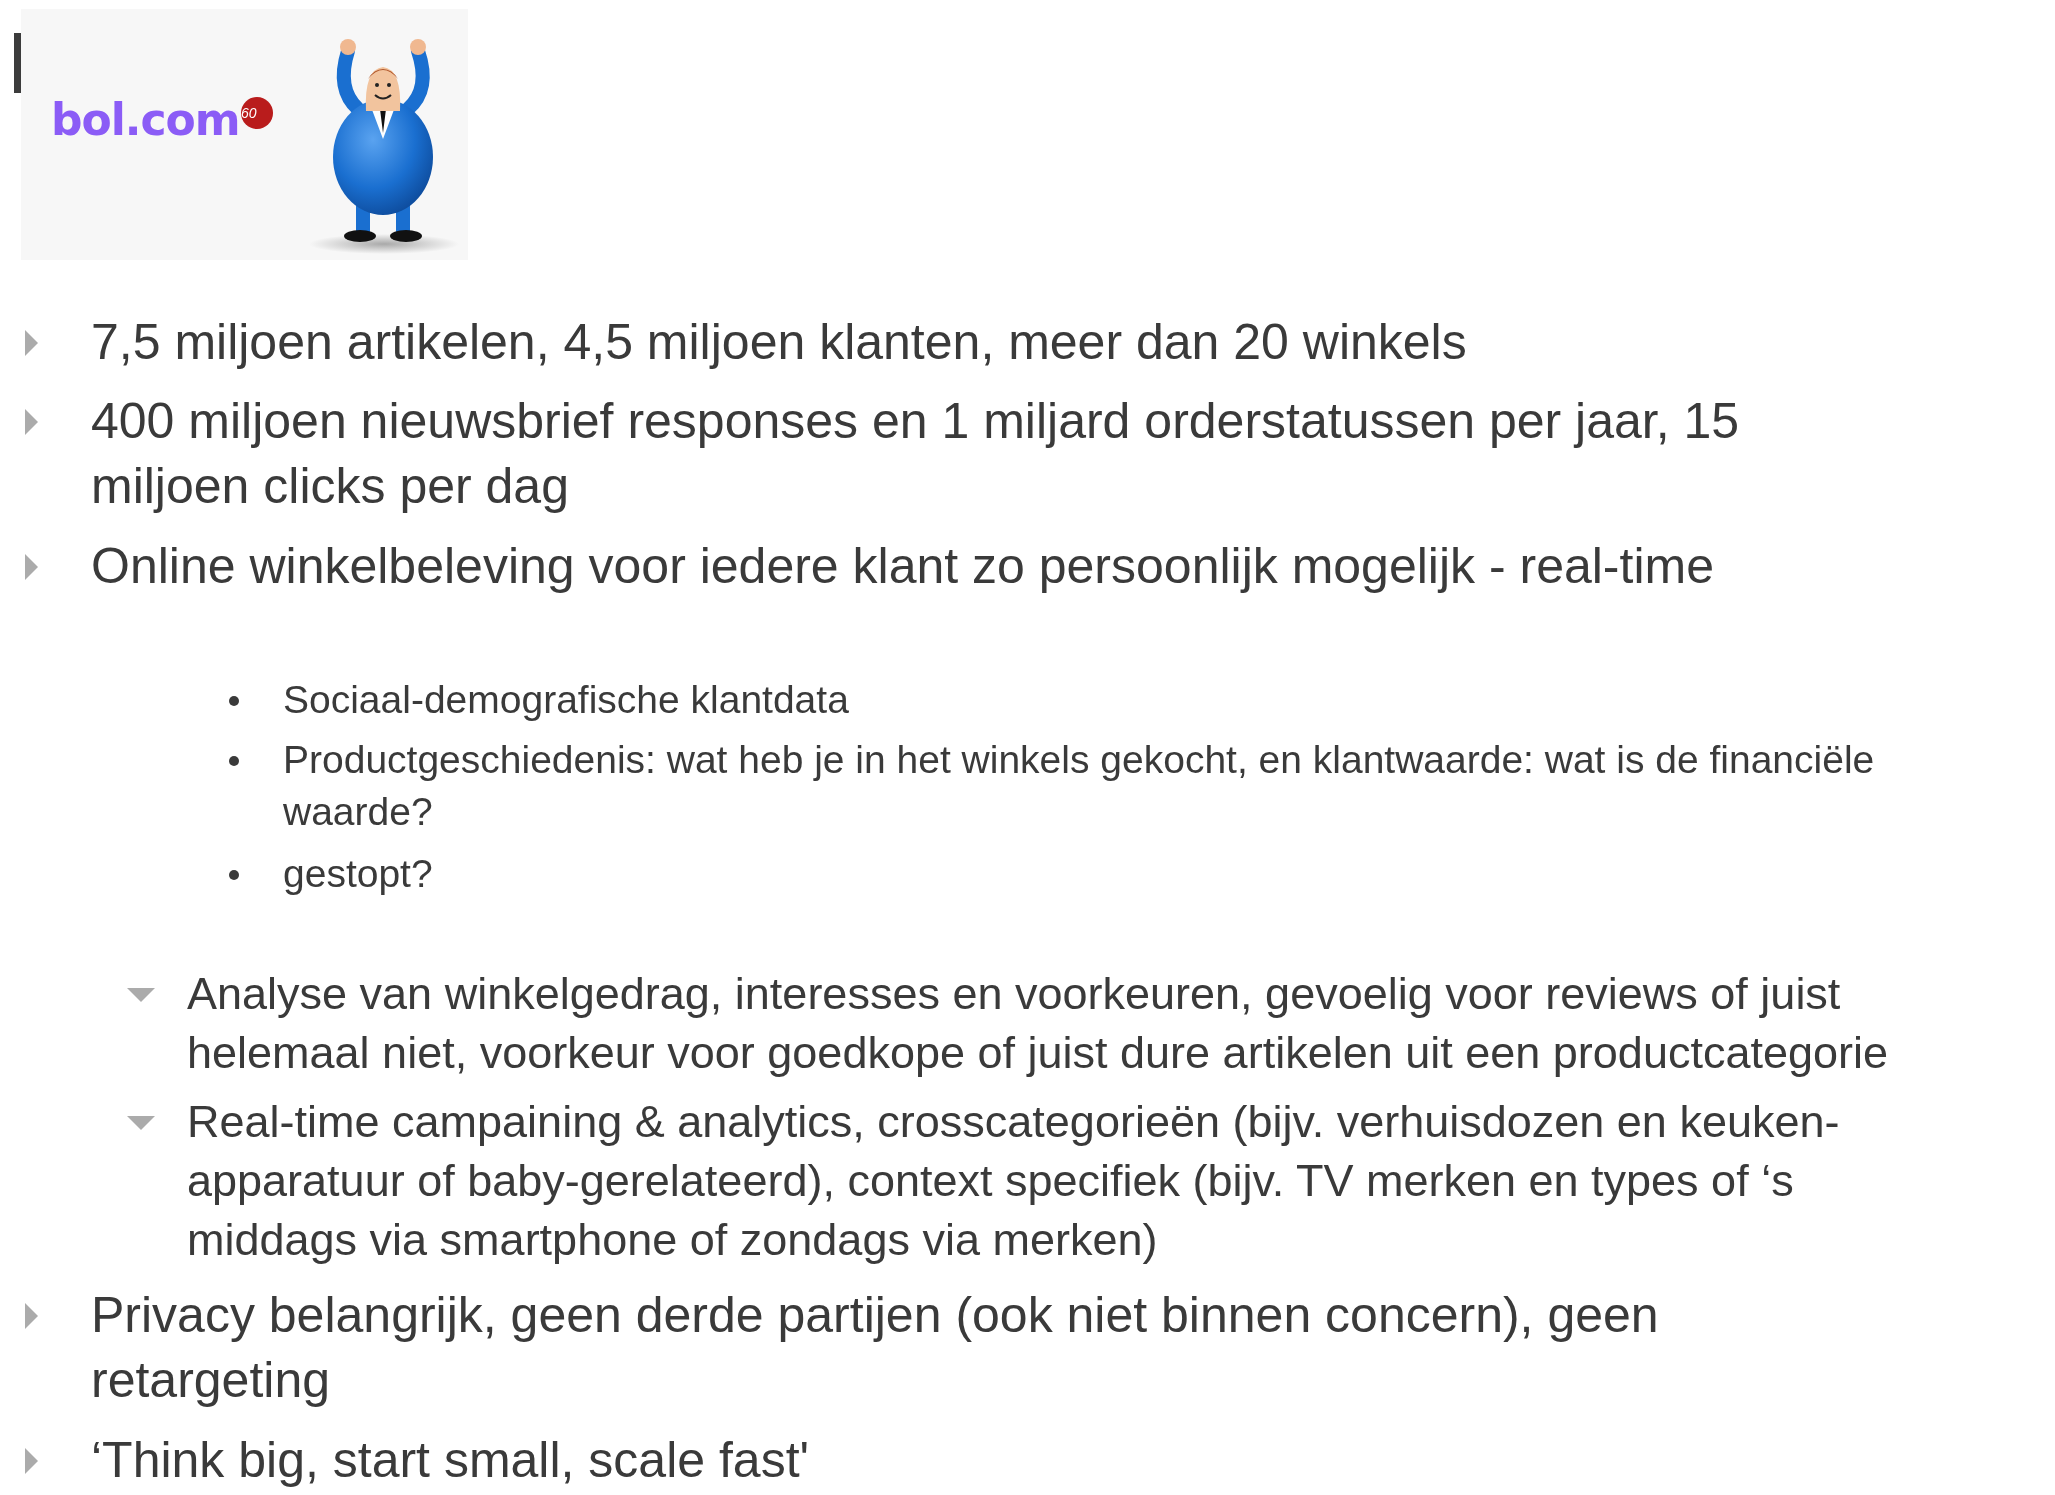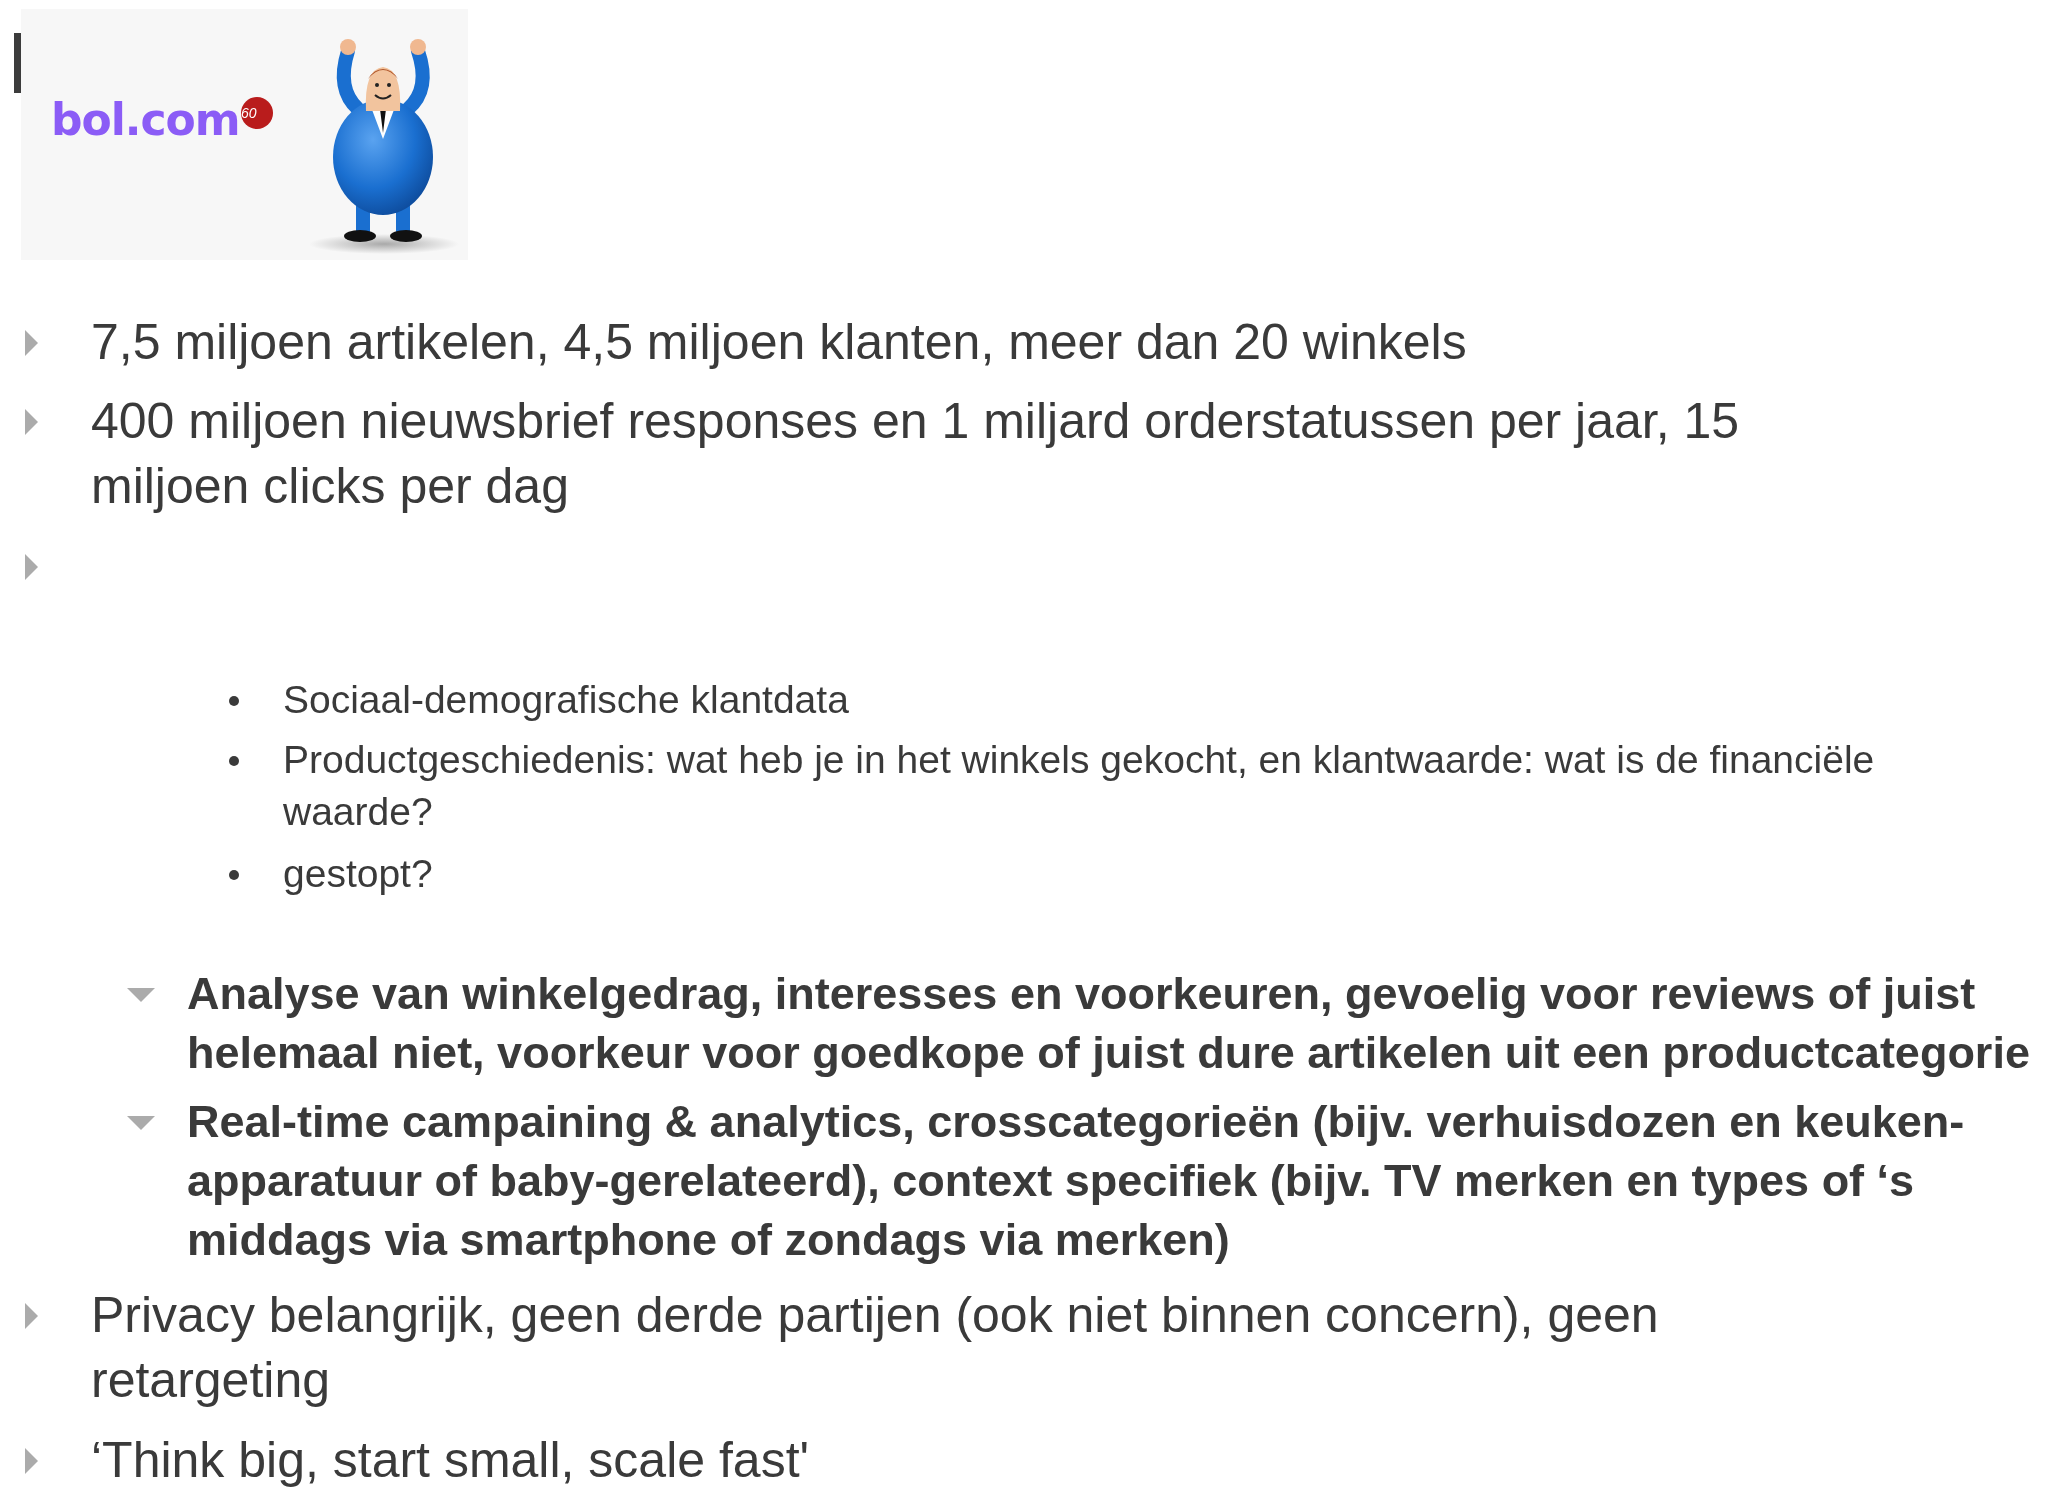"Online winkelbeleving voor iedere klant" div { html: none -> <div>Online winkelbeleving voor iedere klant zo persoonlijk mogelijk - real-time</div> }
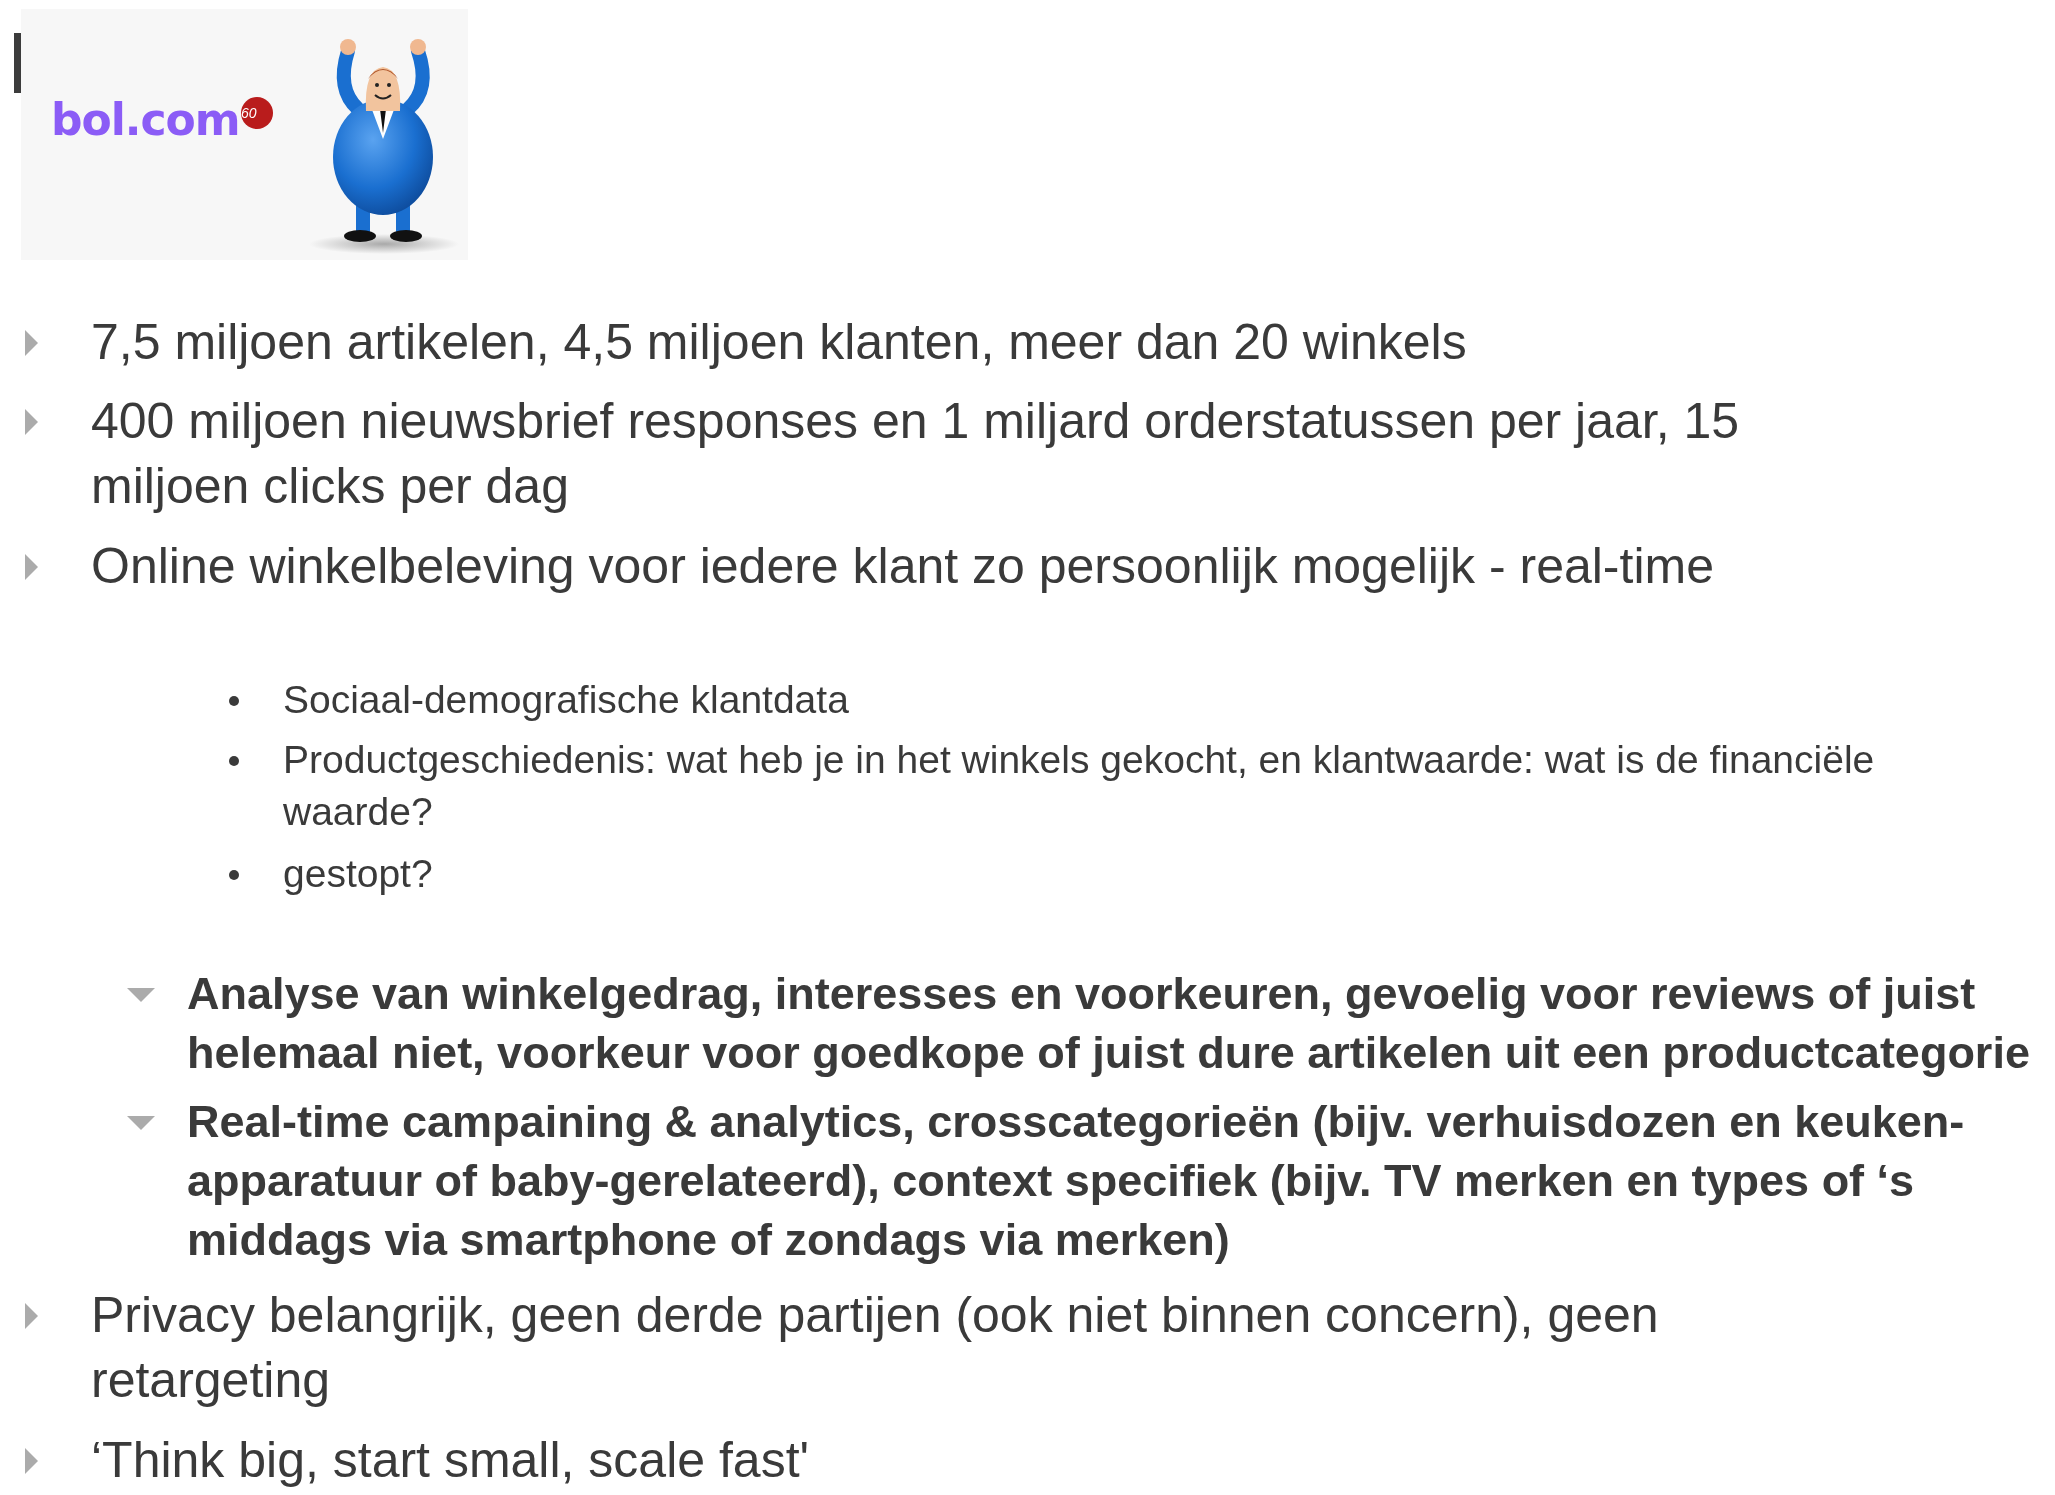"Analyse van winkelgedrag, interesses en" .lvl1b .text { font-weight: bold -> none }
